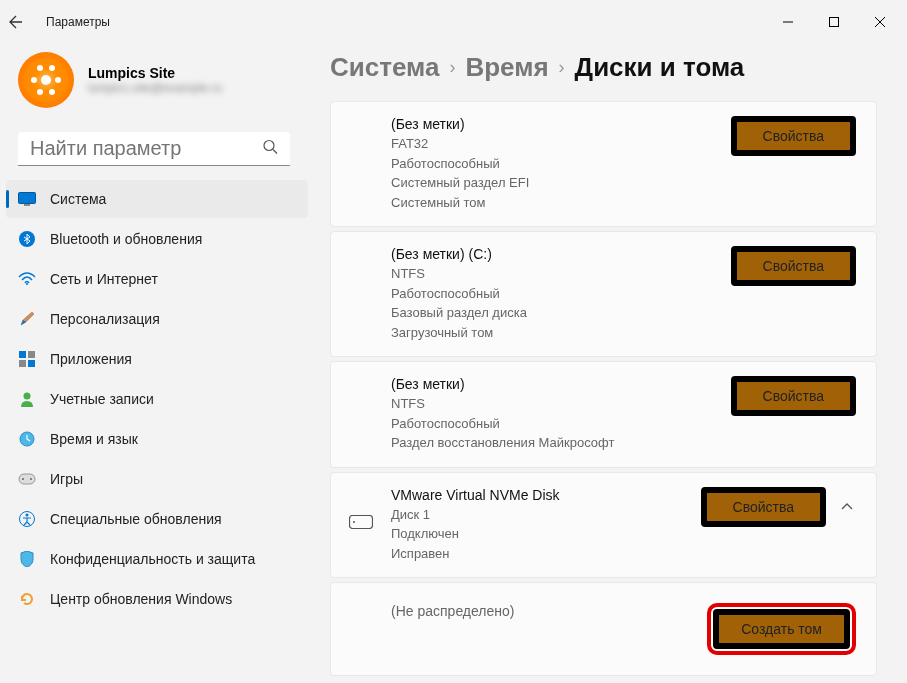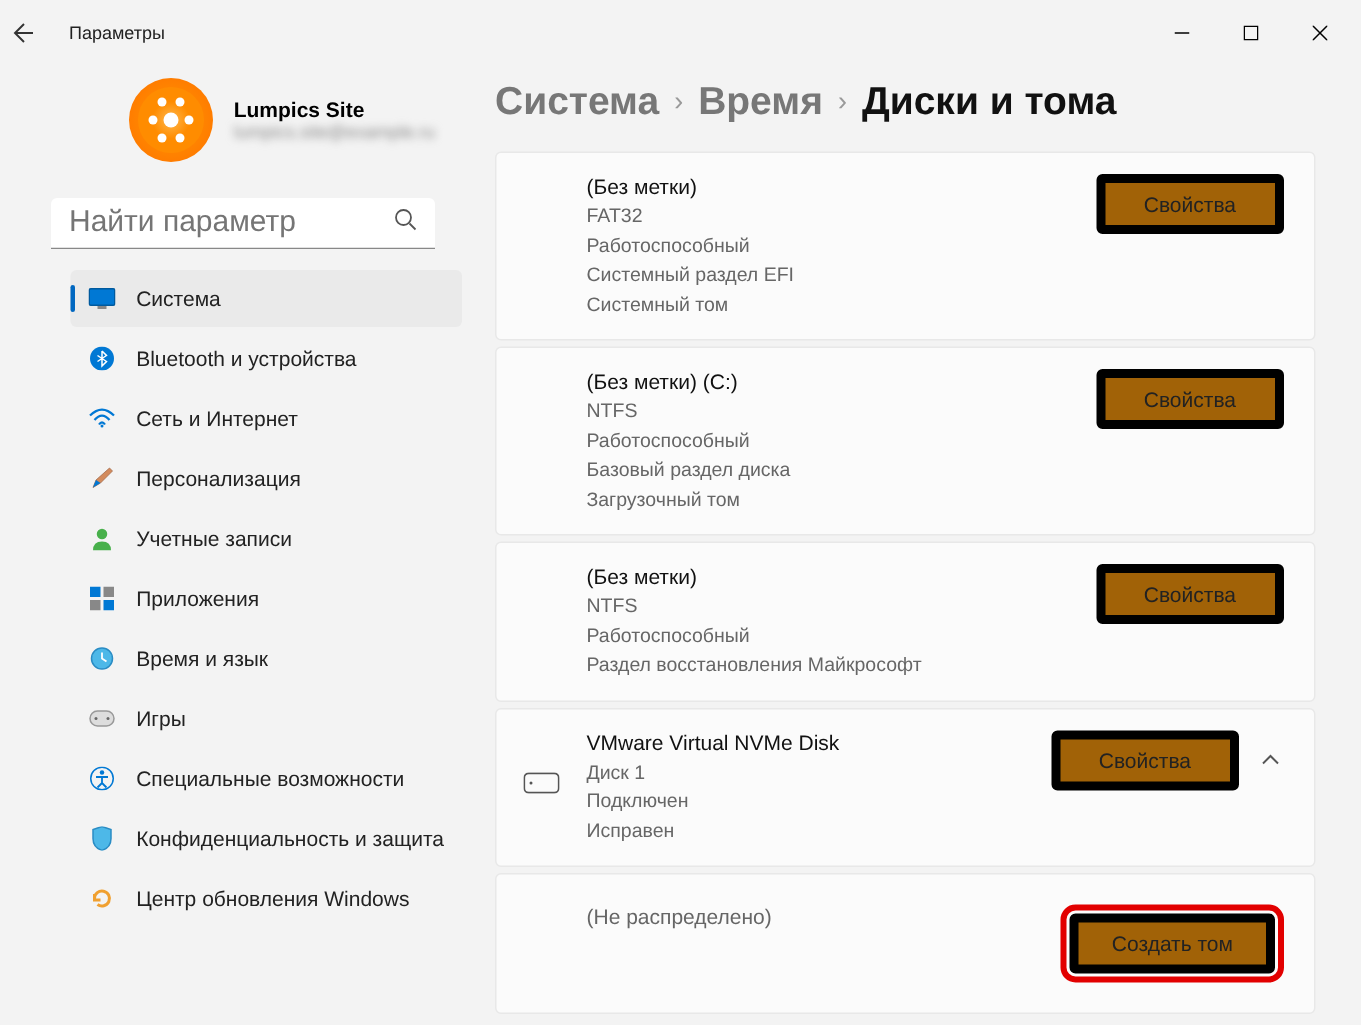"Lumpics Site" .sidebar { align-items: flex-end -> none; padding: 0 12px 0 16px -> 0 12px 0 0 }
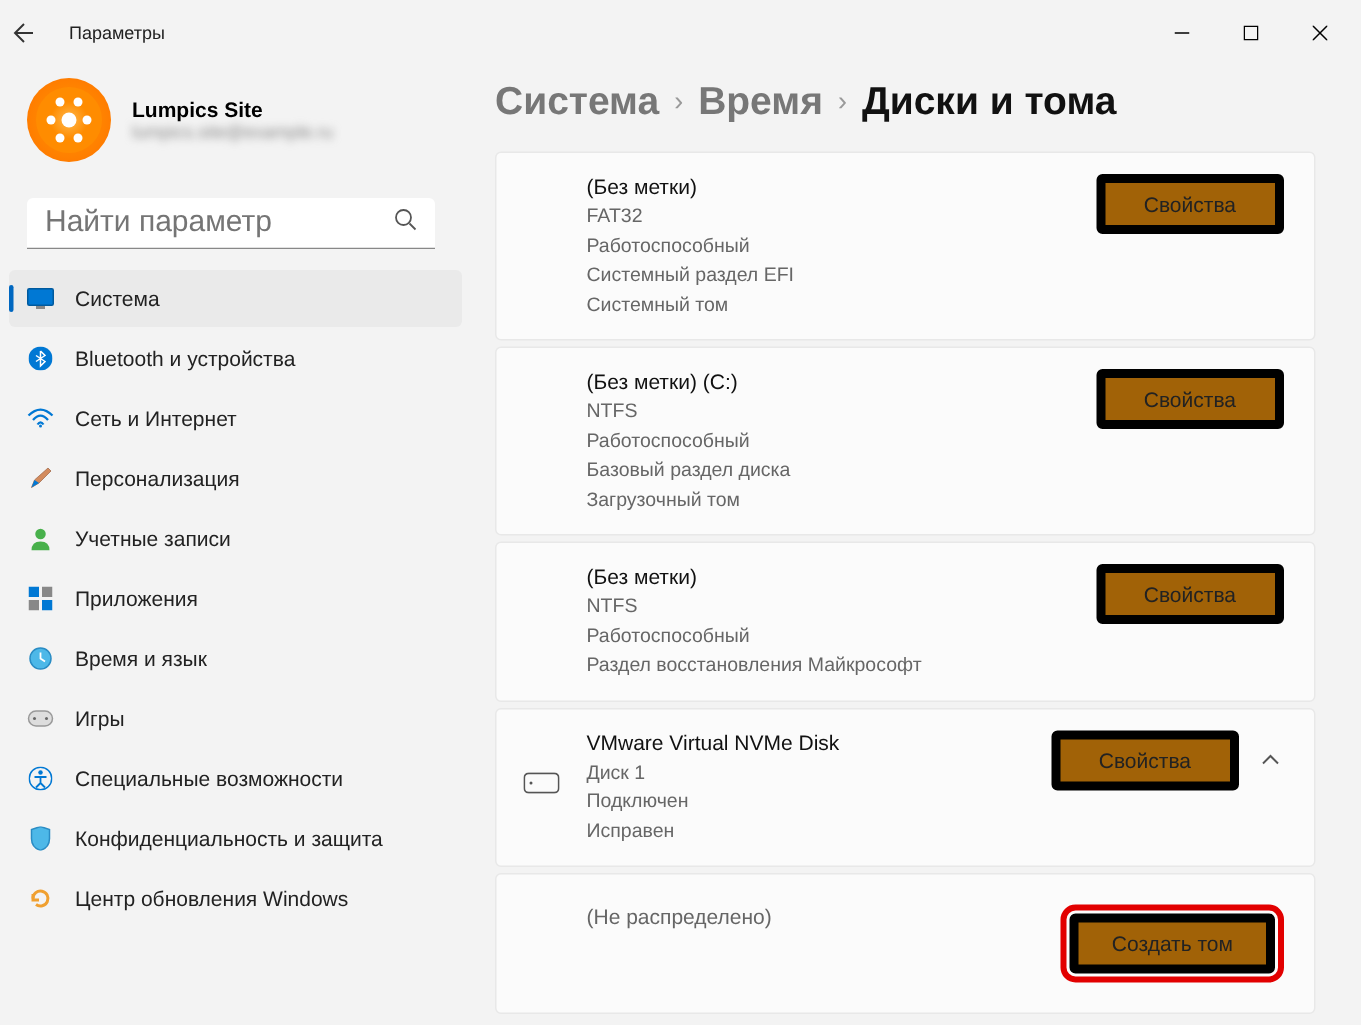"Bluetooth и устройства" span { text: устройства -> обновления }
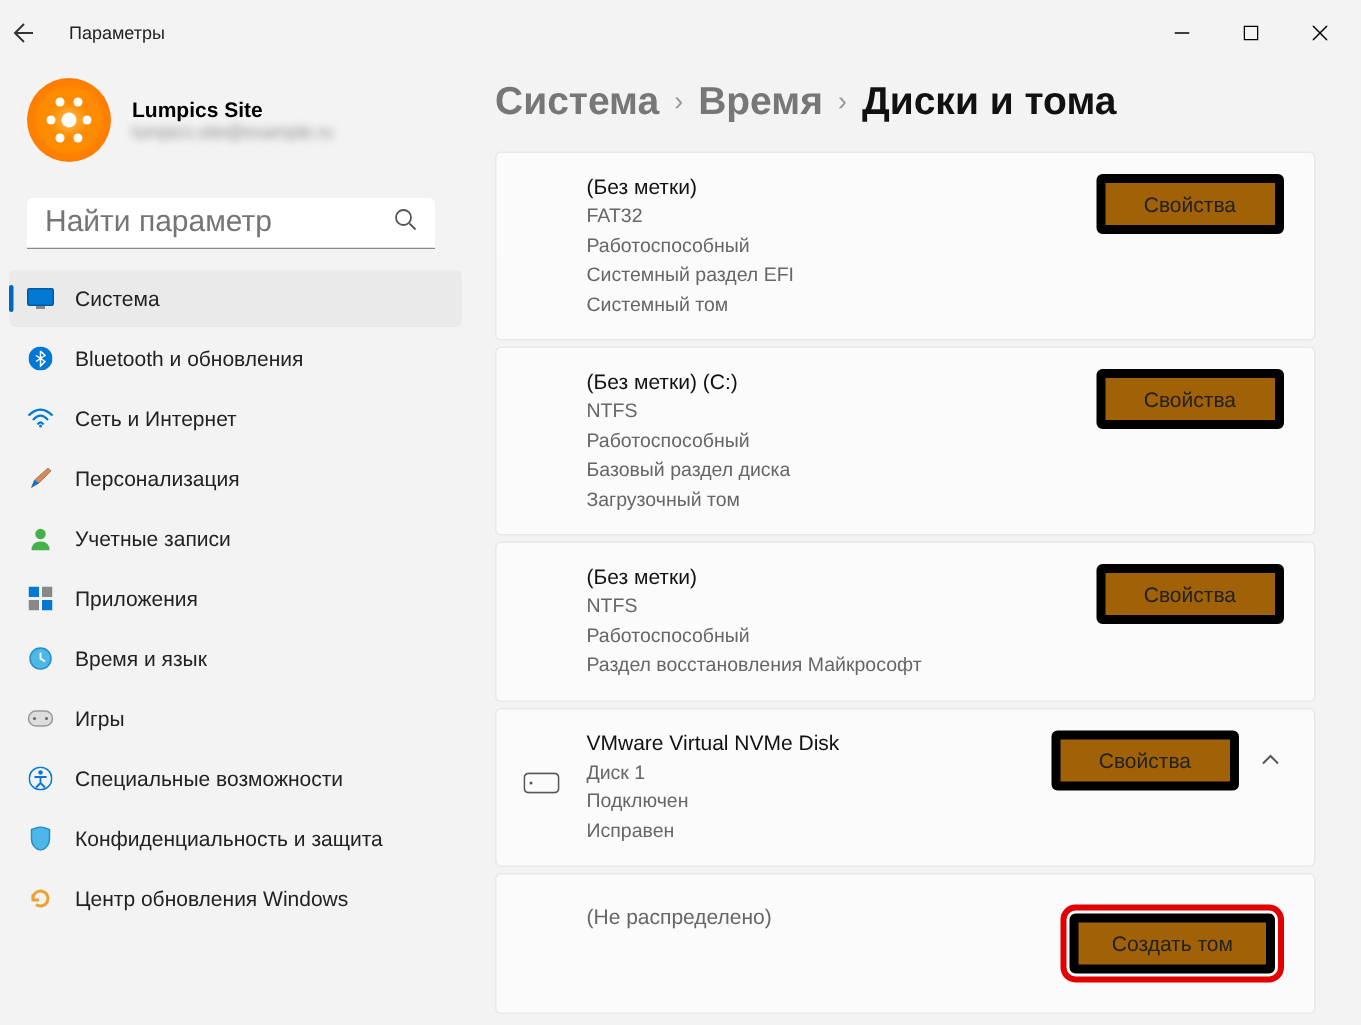"Учетные записи" div.nav-item { order: before "Приложения" -> after "Приложения" }
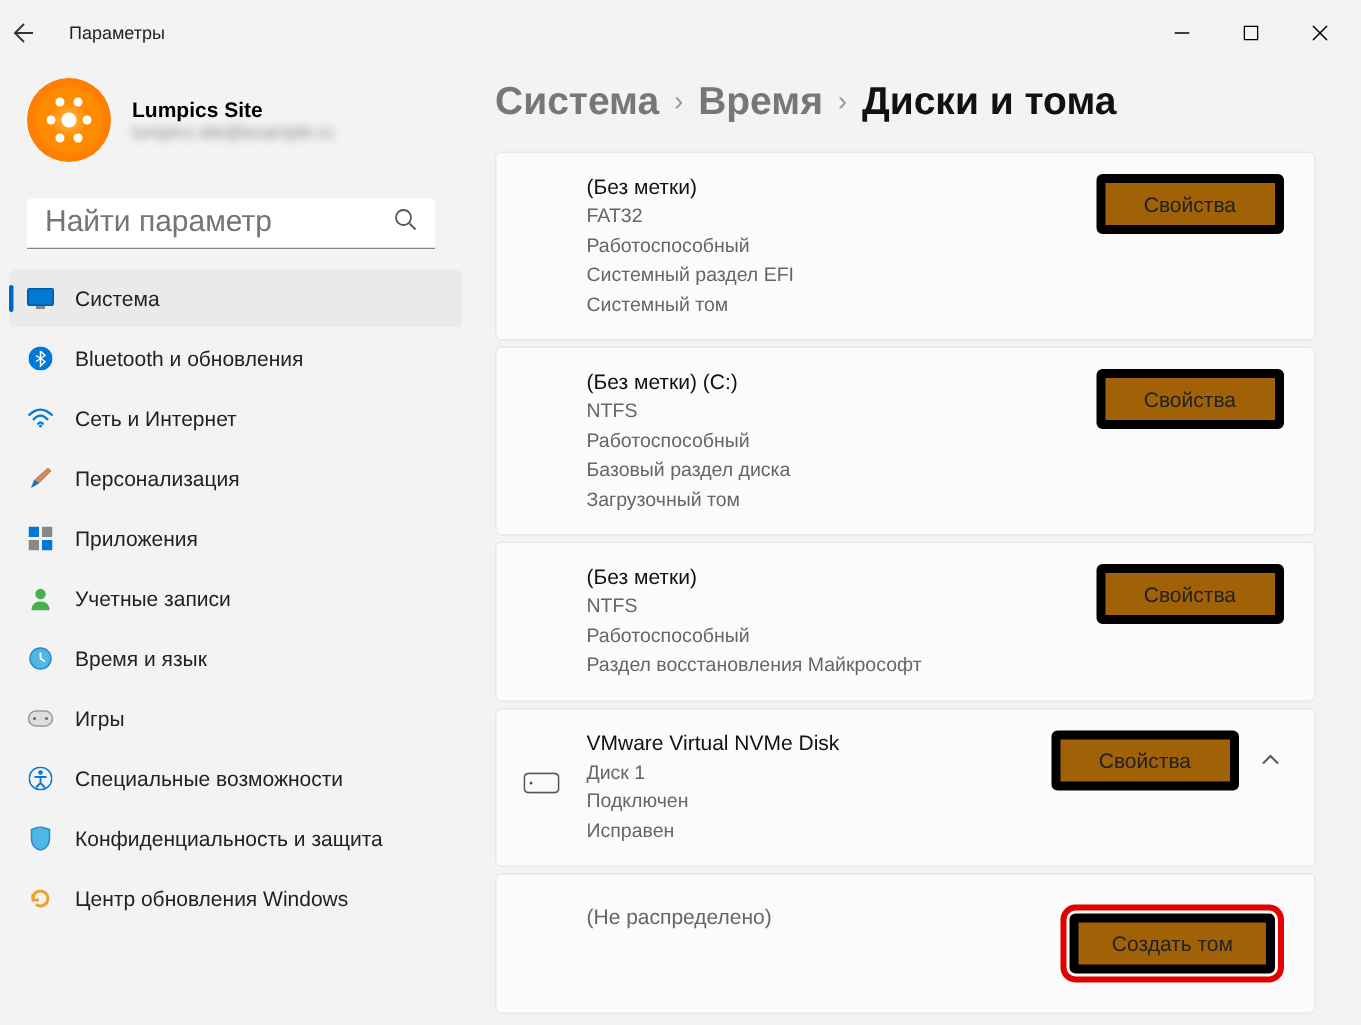"Специальные возможности" span { text: возможности -> обновления }
